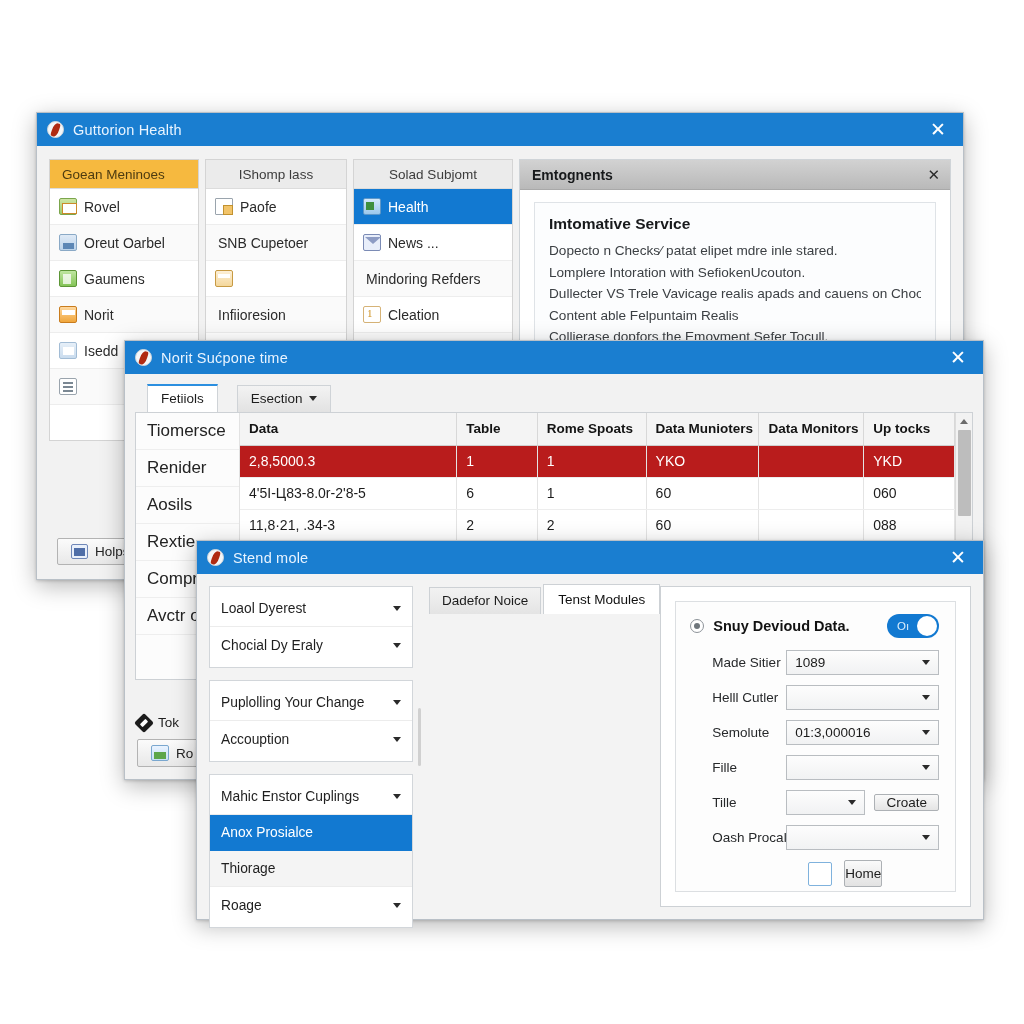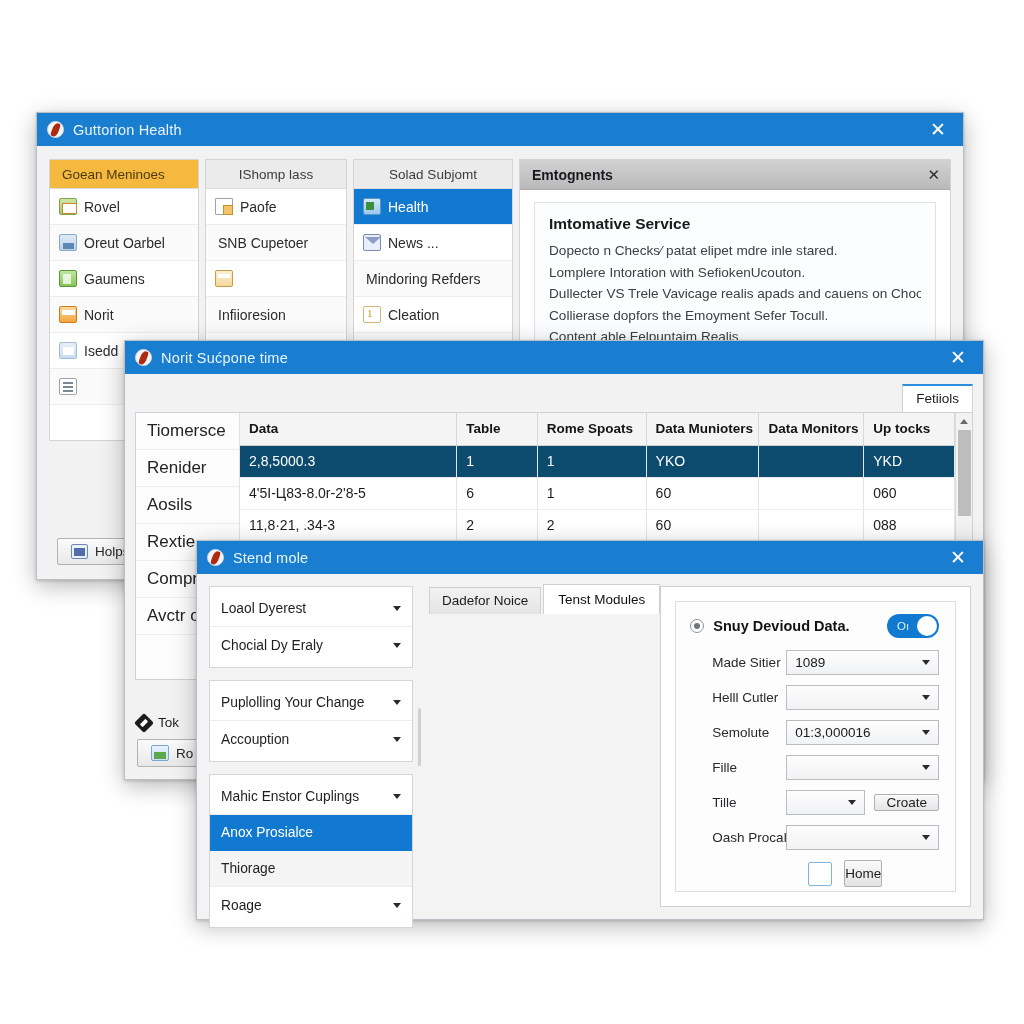"Collierase dopfors the Emoyment Sefer" div.dc-p { order: before "Content able Felpuntaim Realis" -> after "Content able Felpuntaim Realis" }
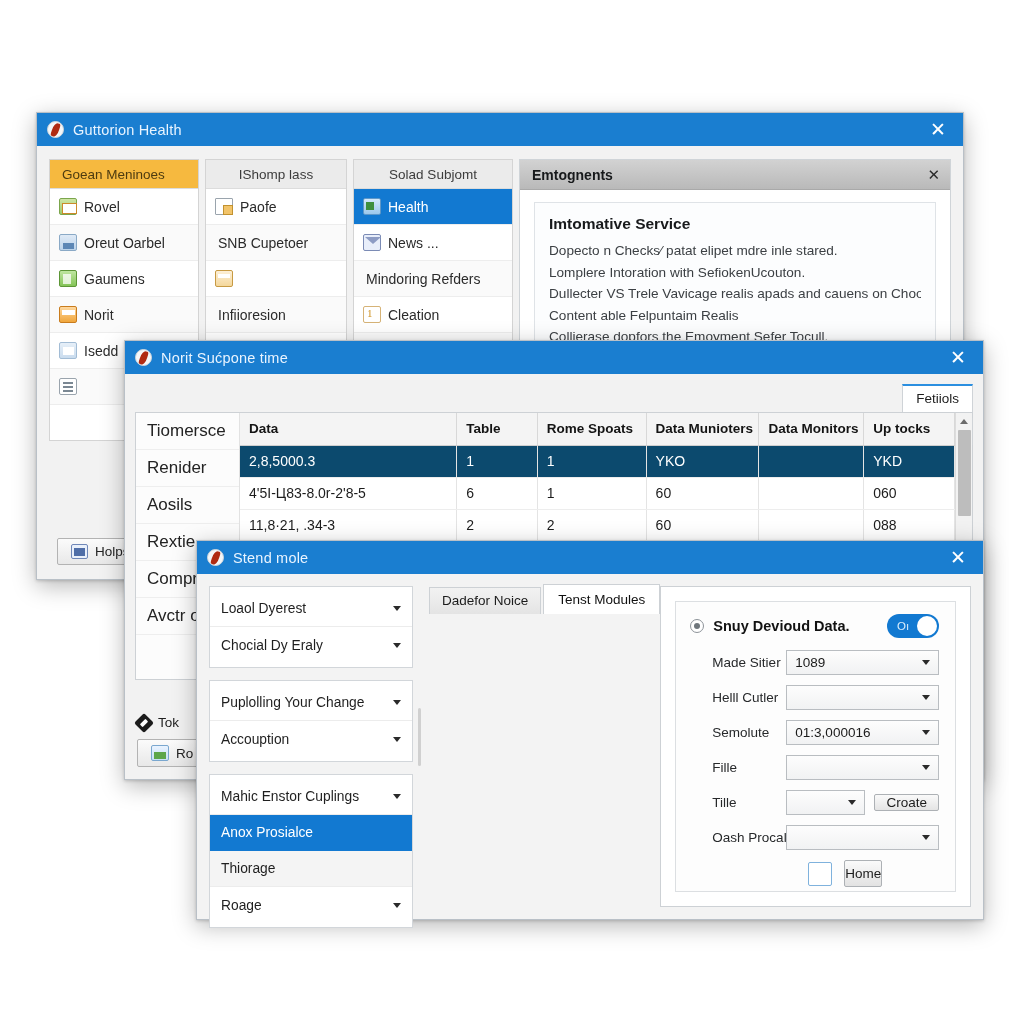"Fetiiols" .tabstrip { flex-direction: column -> none; gap: 6px -> 19px }
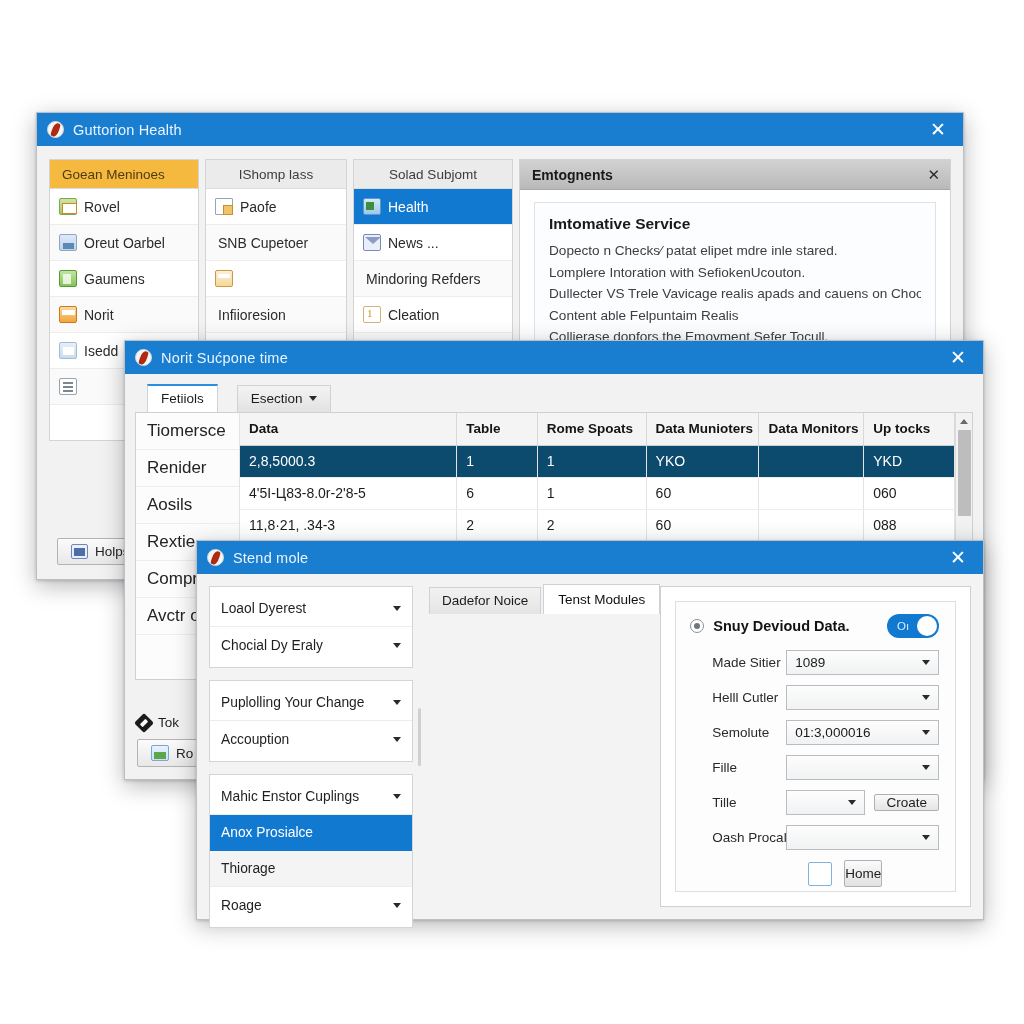"2,8,5000.3" table.grid tr.sel td { background: #0c4a6e -> #b91c1c }
